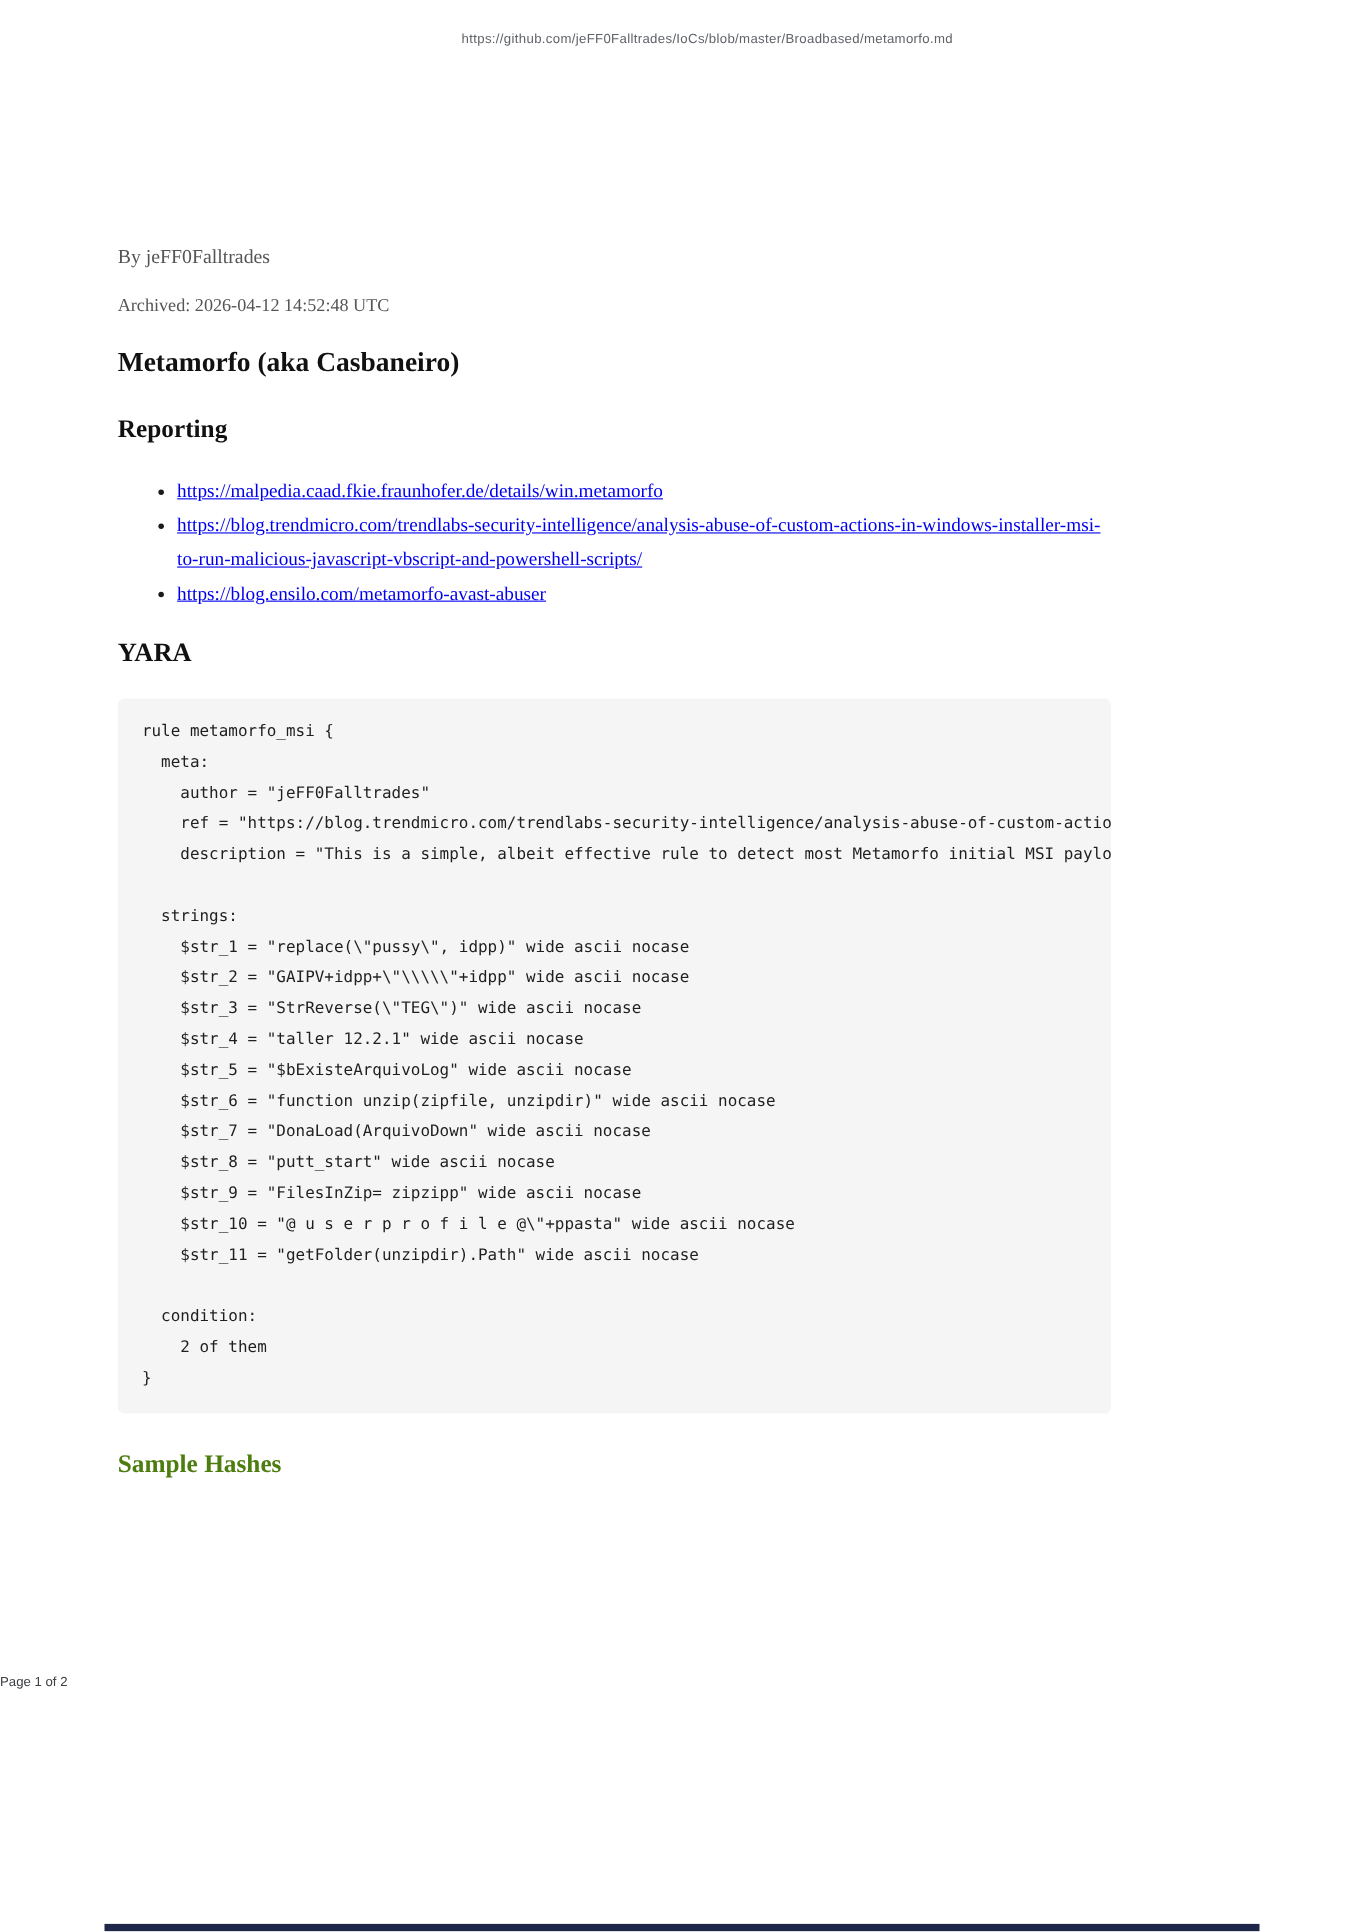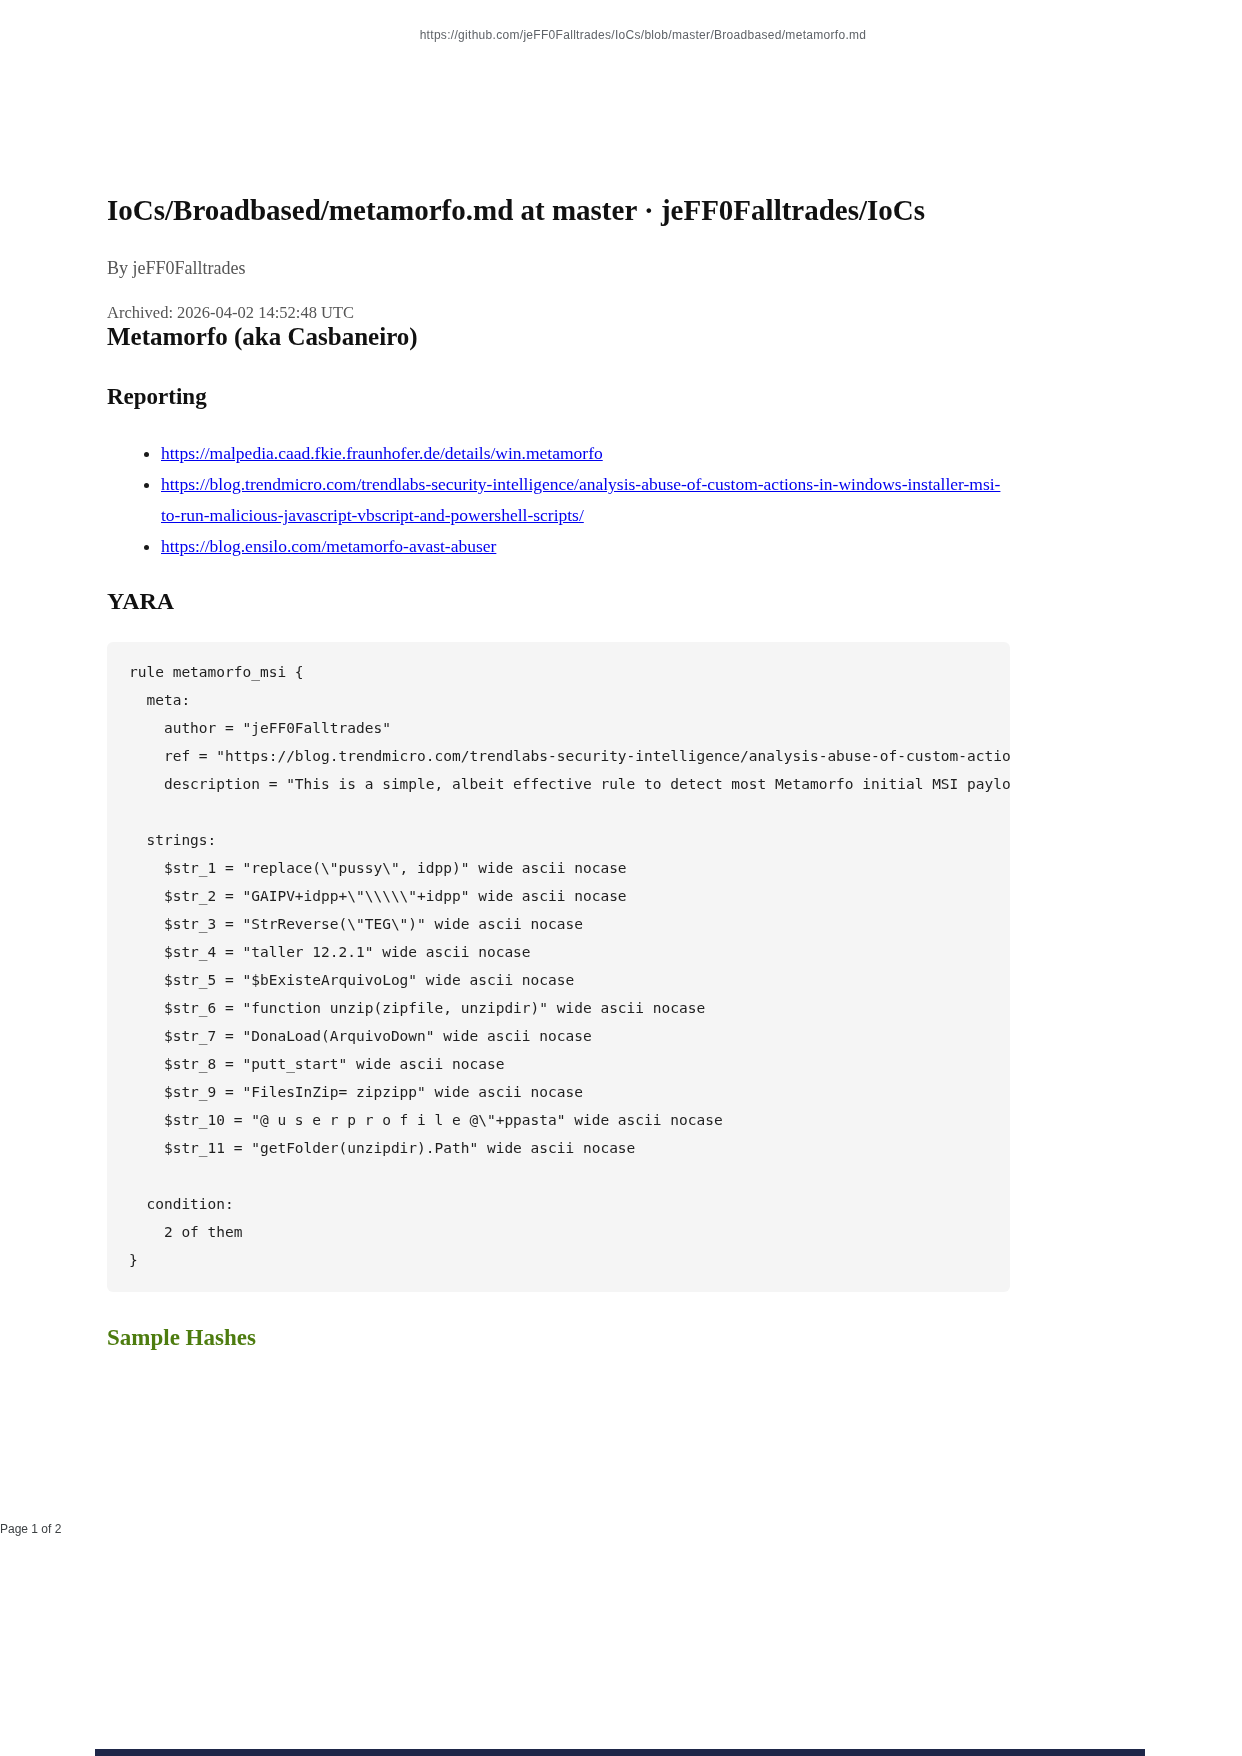"IoCs/Broadbased/metamorfo.md at master ·" h1.doc-title { html: <h1>IoCs/Broadbased/metamorfo.md at master · jeFF0Falltrades/IoCs</h1> -> none }
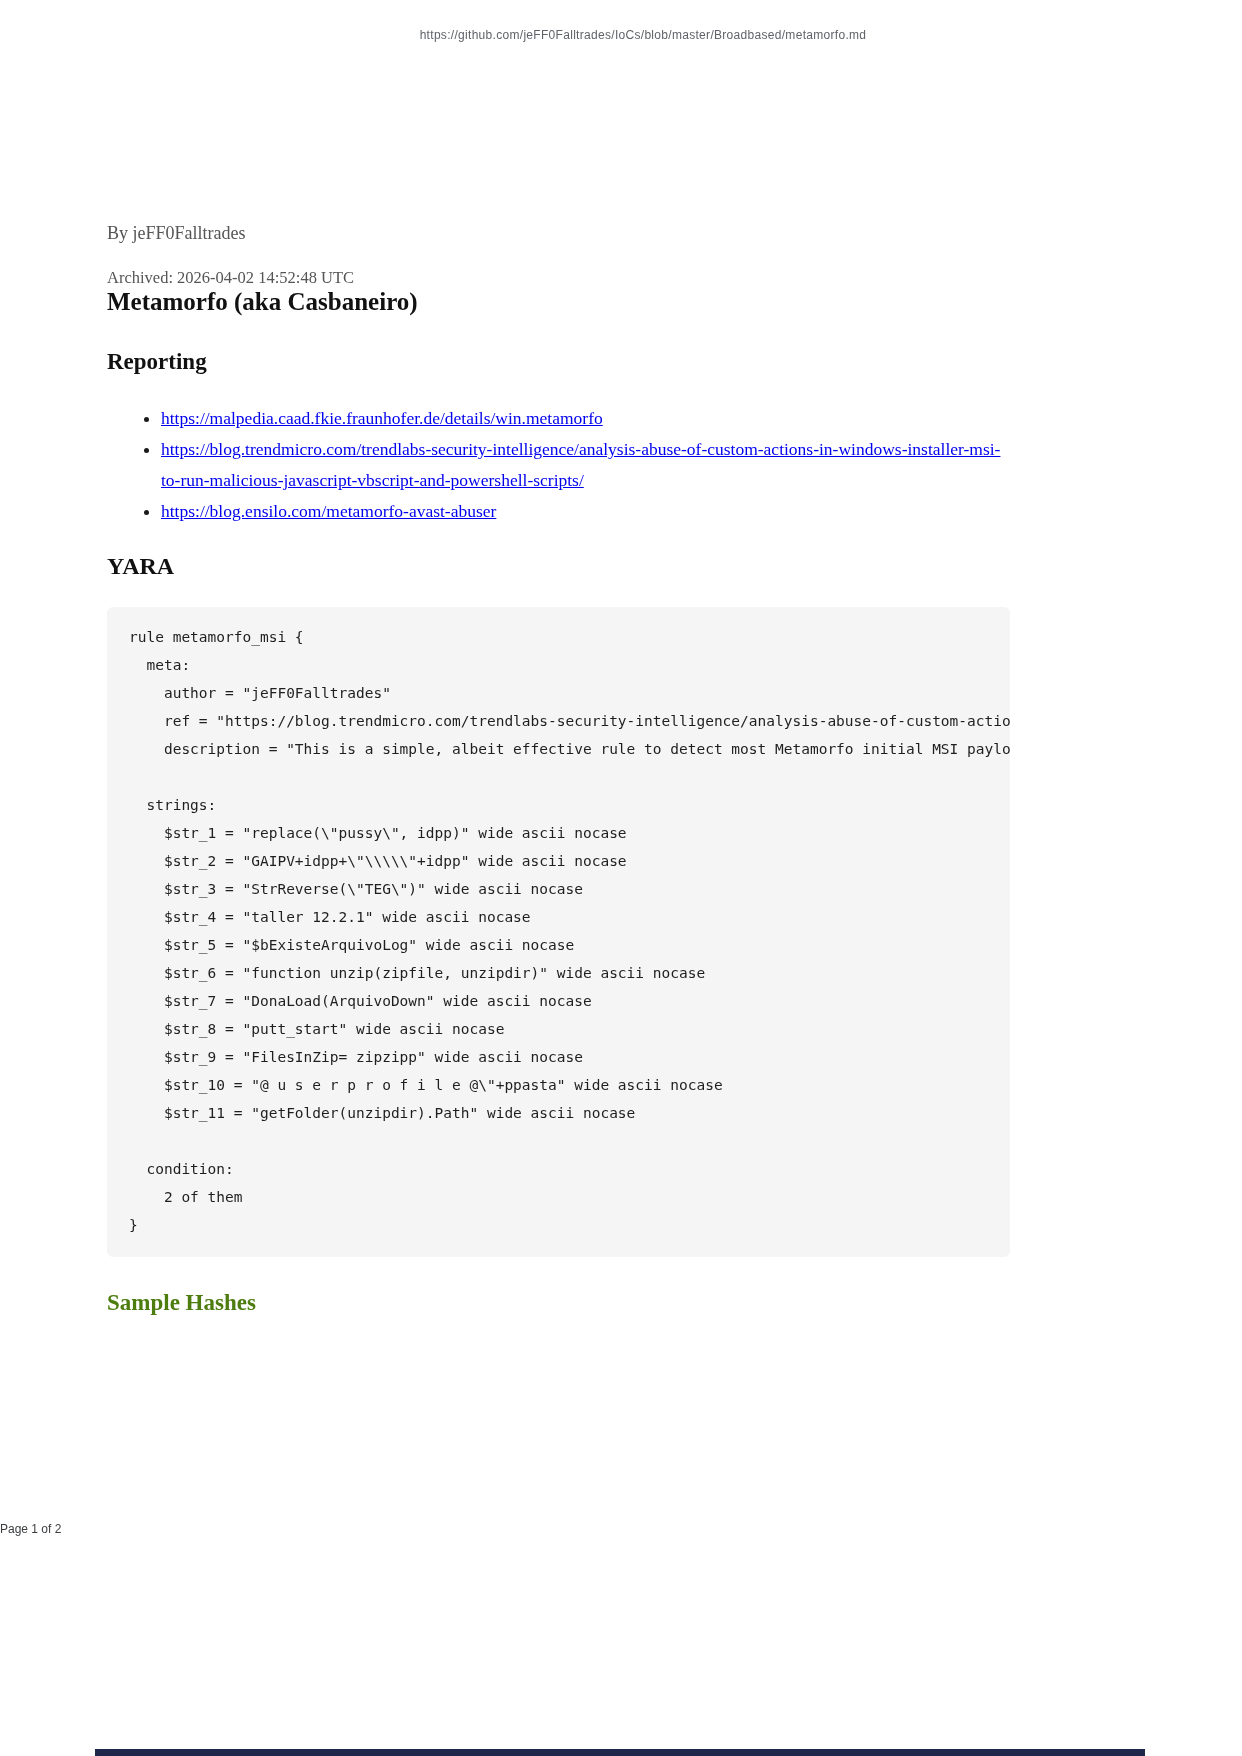"Archived: 2026-04-02 14:52:48 UTC" p.archived { text: 2026-04-02 -> 2026-04-12 }
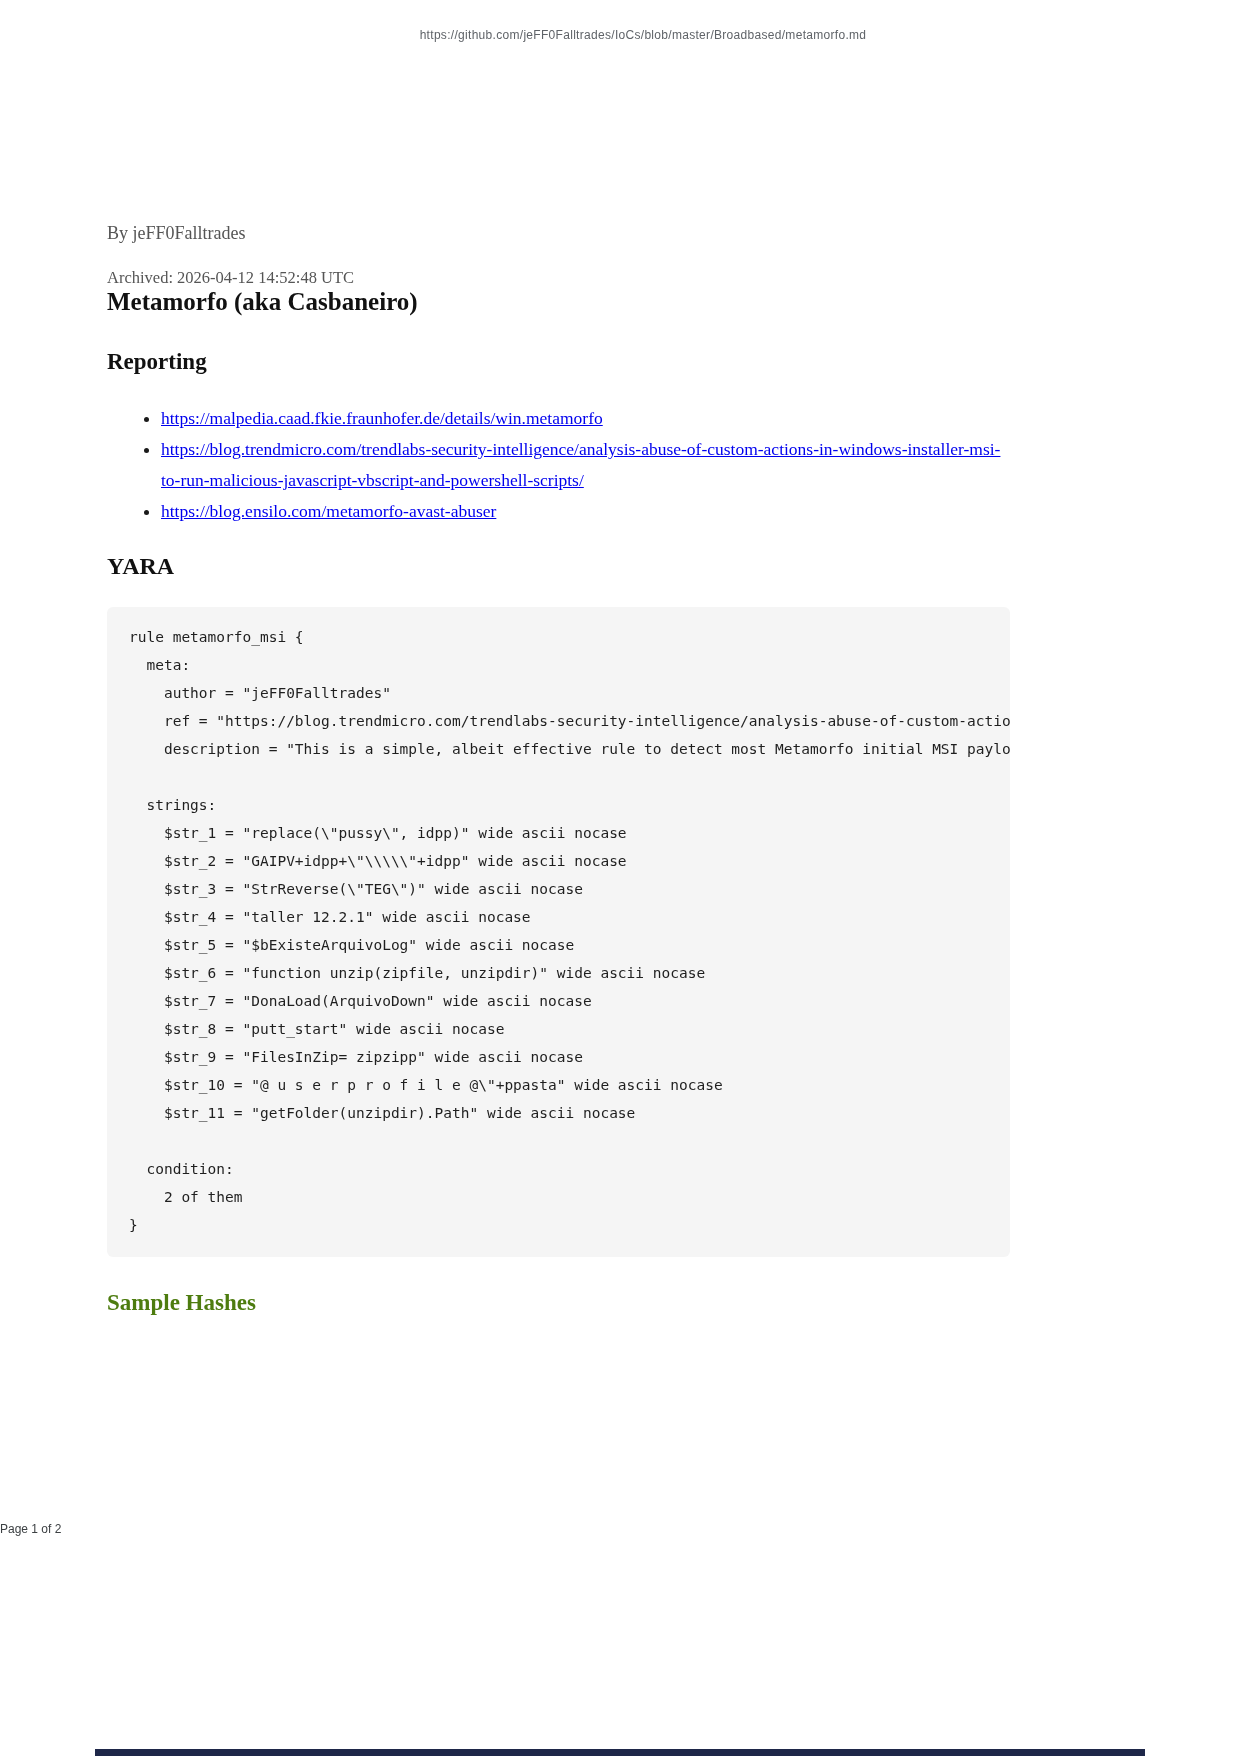"Metamorfo (aka Casbaneiro)" .h-metamorfo { margin-top: none -> 28px }
